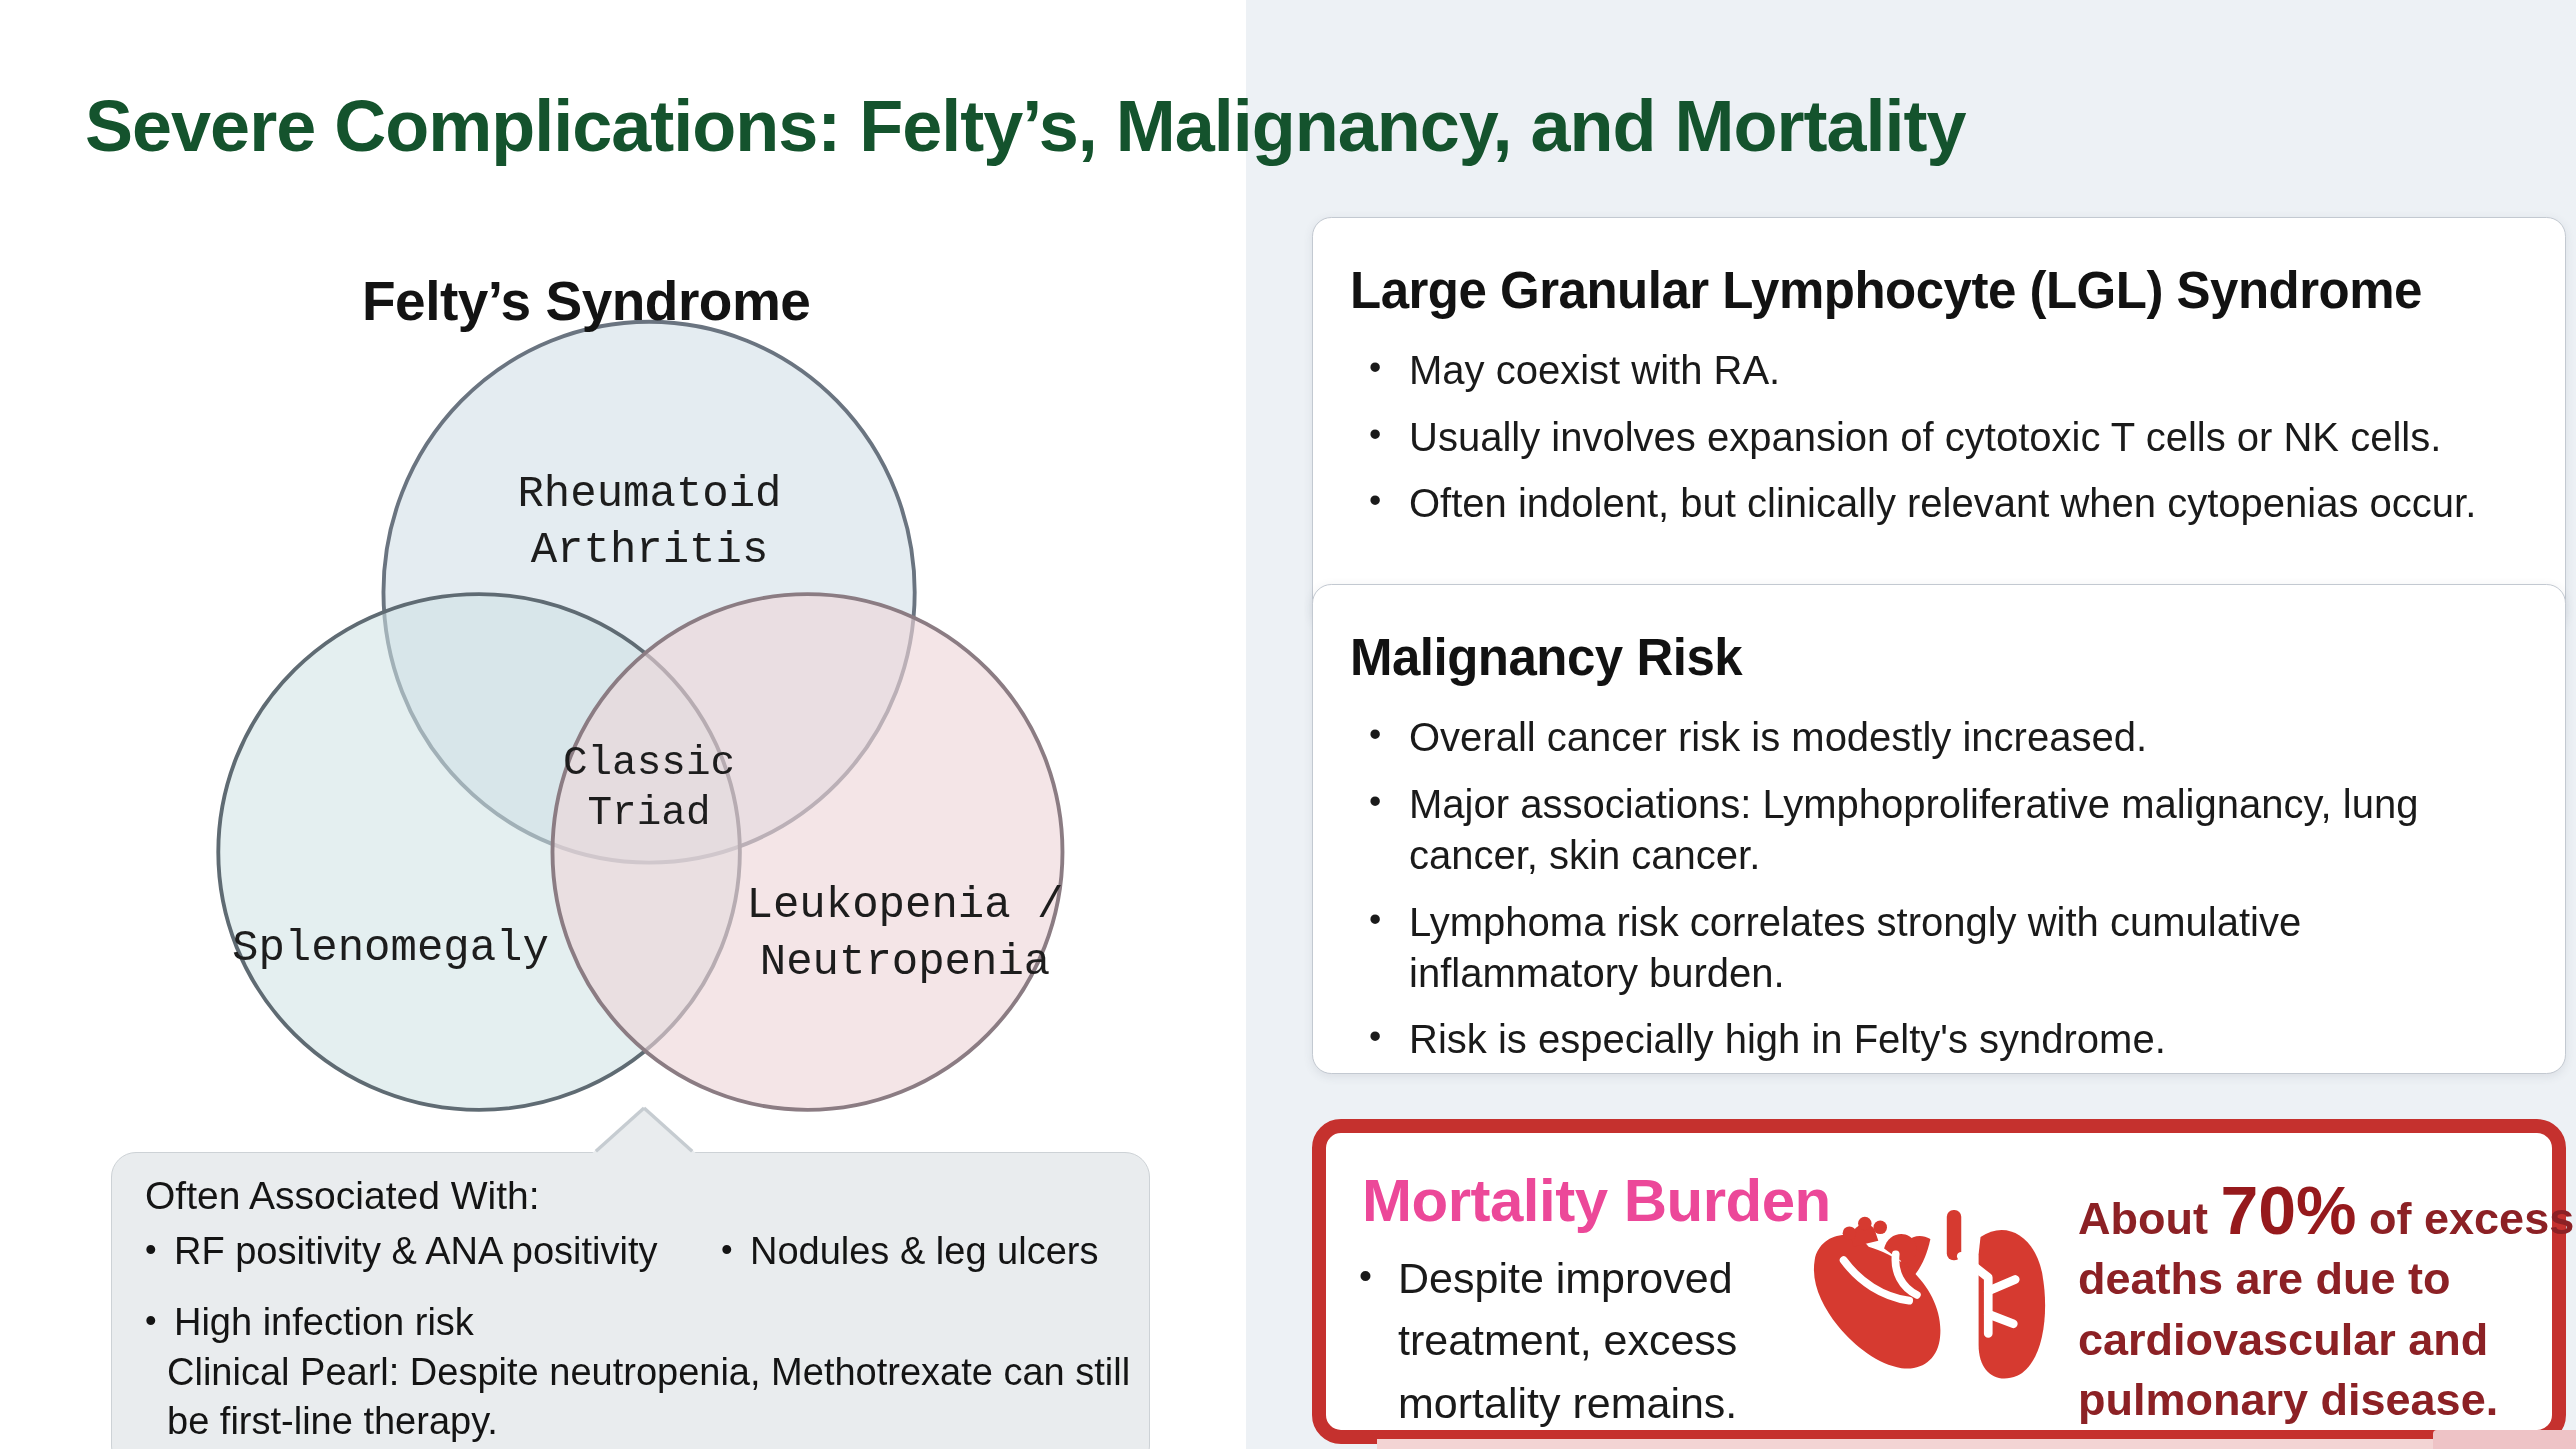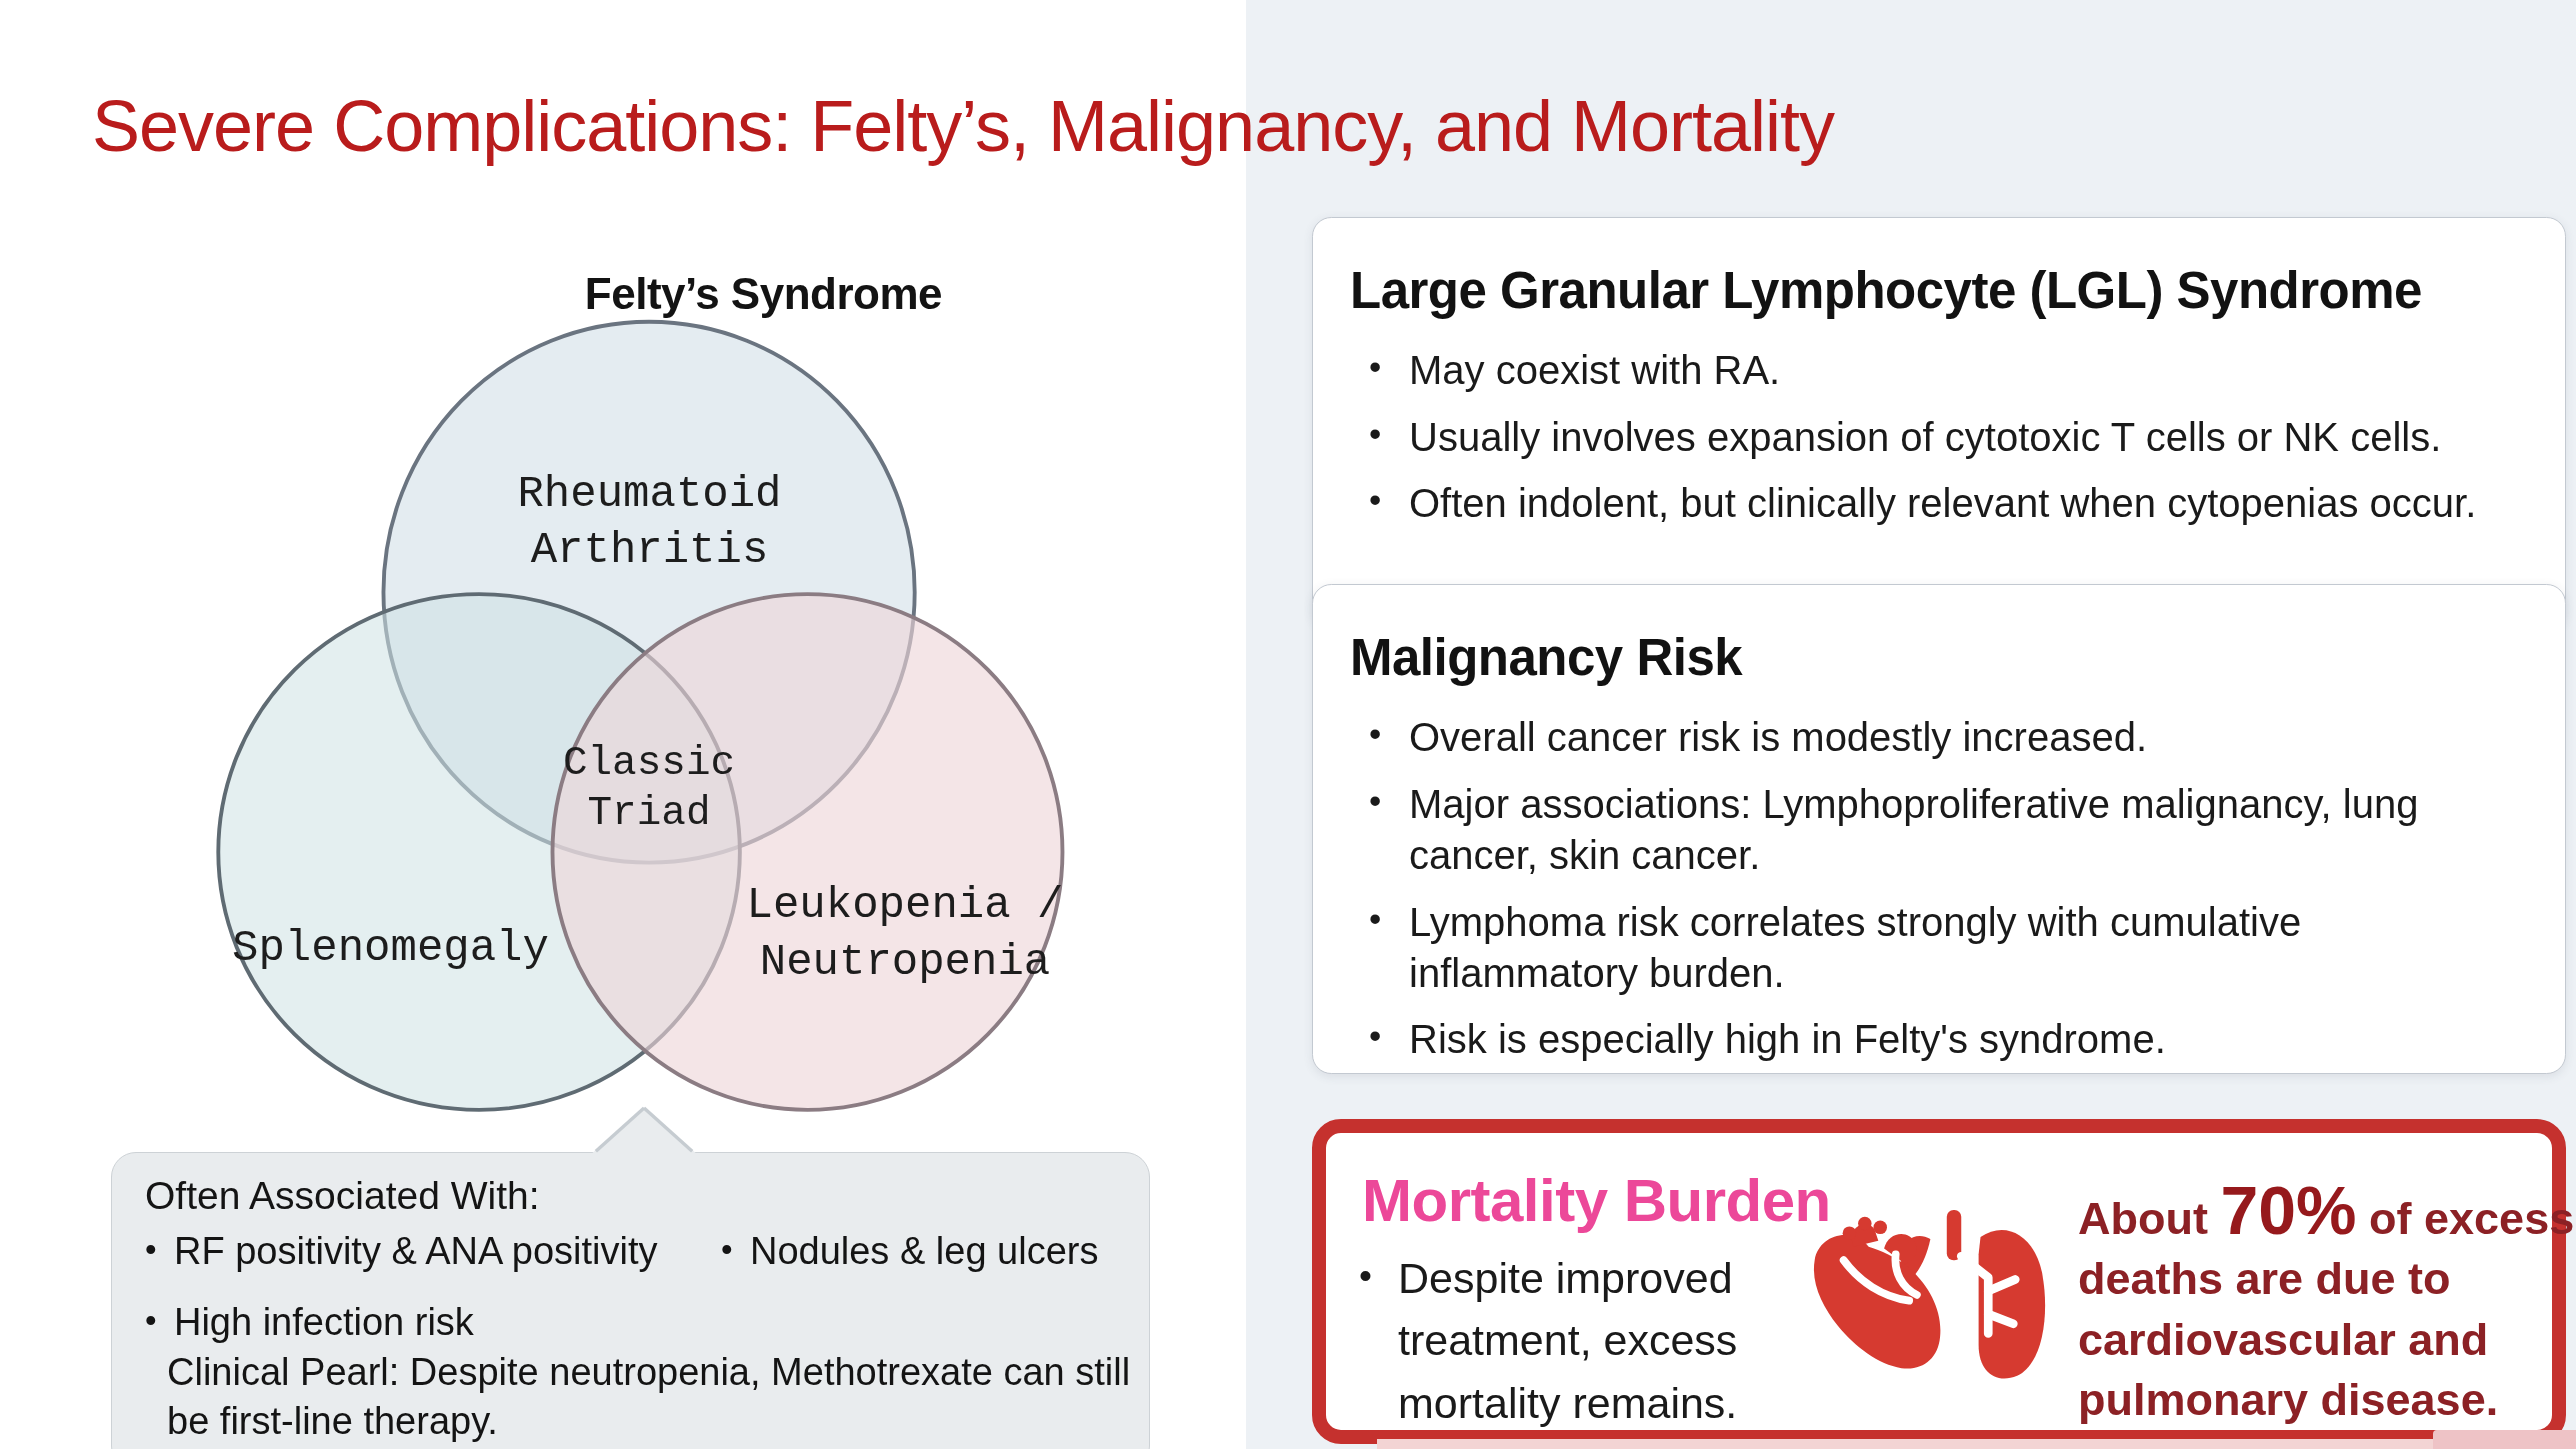"Severe Complications: Felty’s," .main-title { color: #b91c1c -> #14532d; font-weight: 400 -> 700; left: 92px -> 85px }
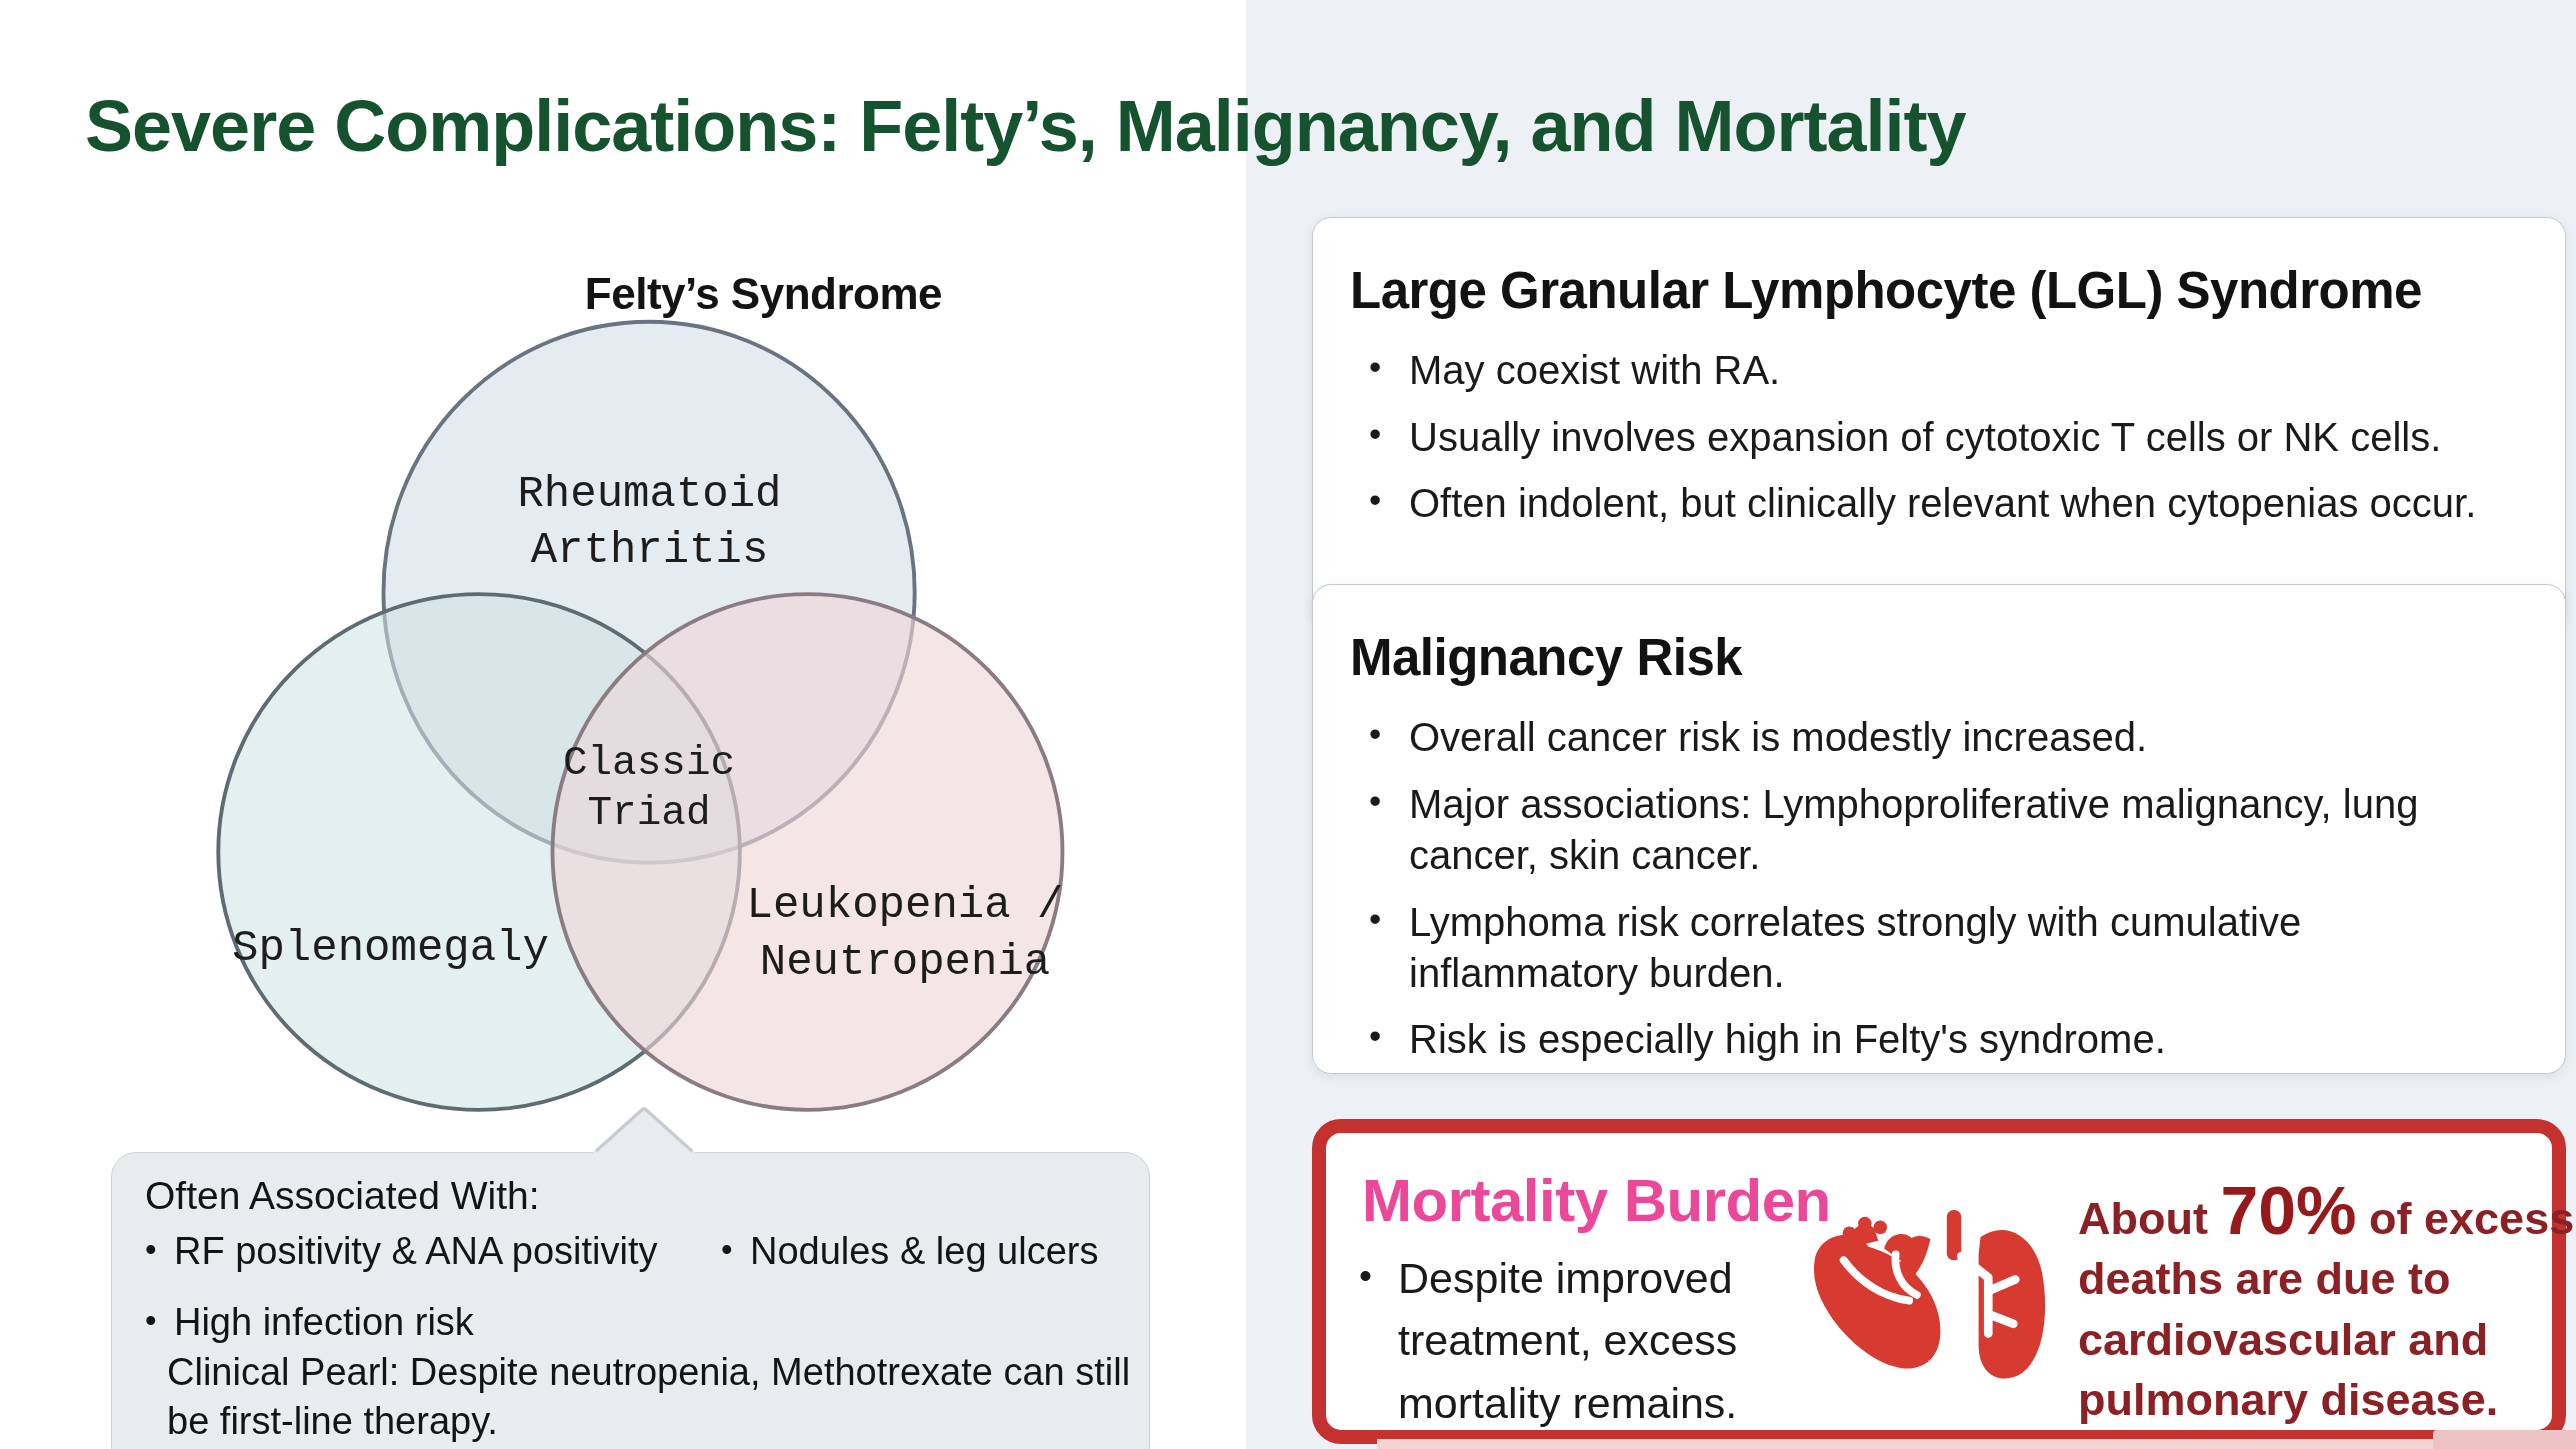"Felty’s Syndrome" .venn-title { font-size: 44px -> 55px; text-align: right -> left }
